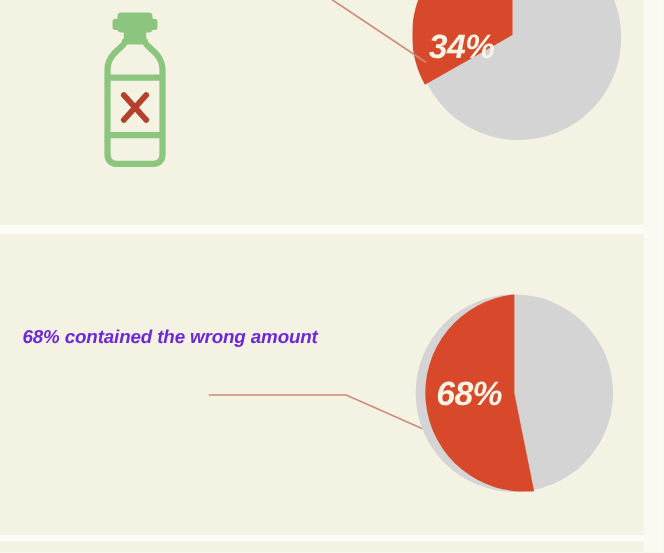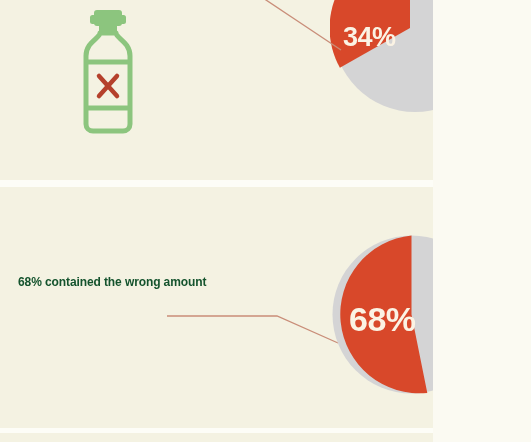"34%" #infographic { font-style: none -> italic; width: 433px -> 515px }
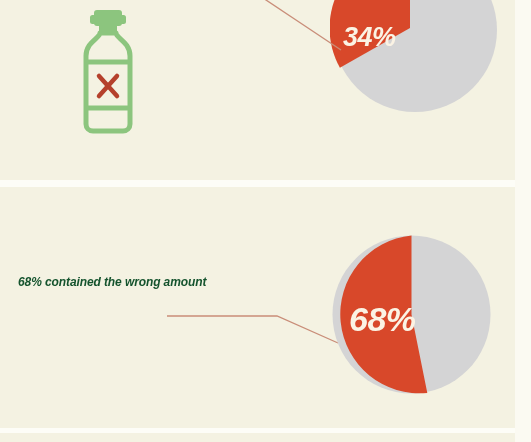"68% contained the wrong amount" #callout-bottom { color: #14532d -> #6d28d9; font-size: 12px -> 15px; top: 274px -> 259px }
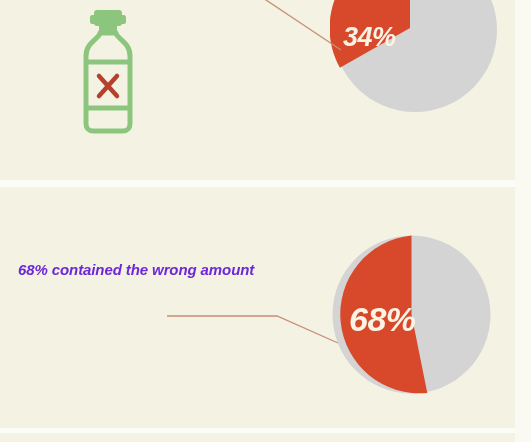"68%" #pie-bottom-label { font-size: 34px -> 27px }
